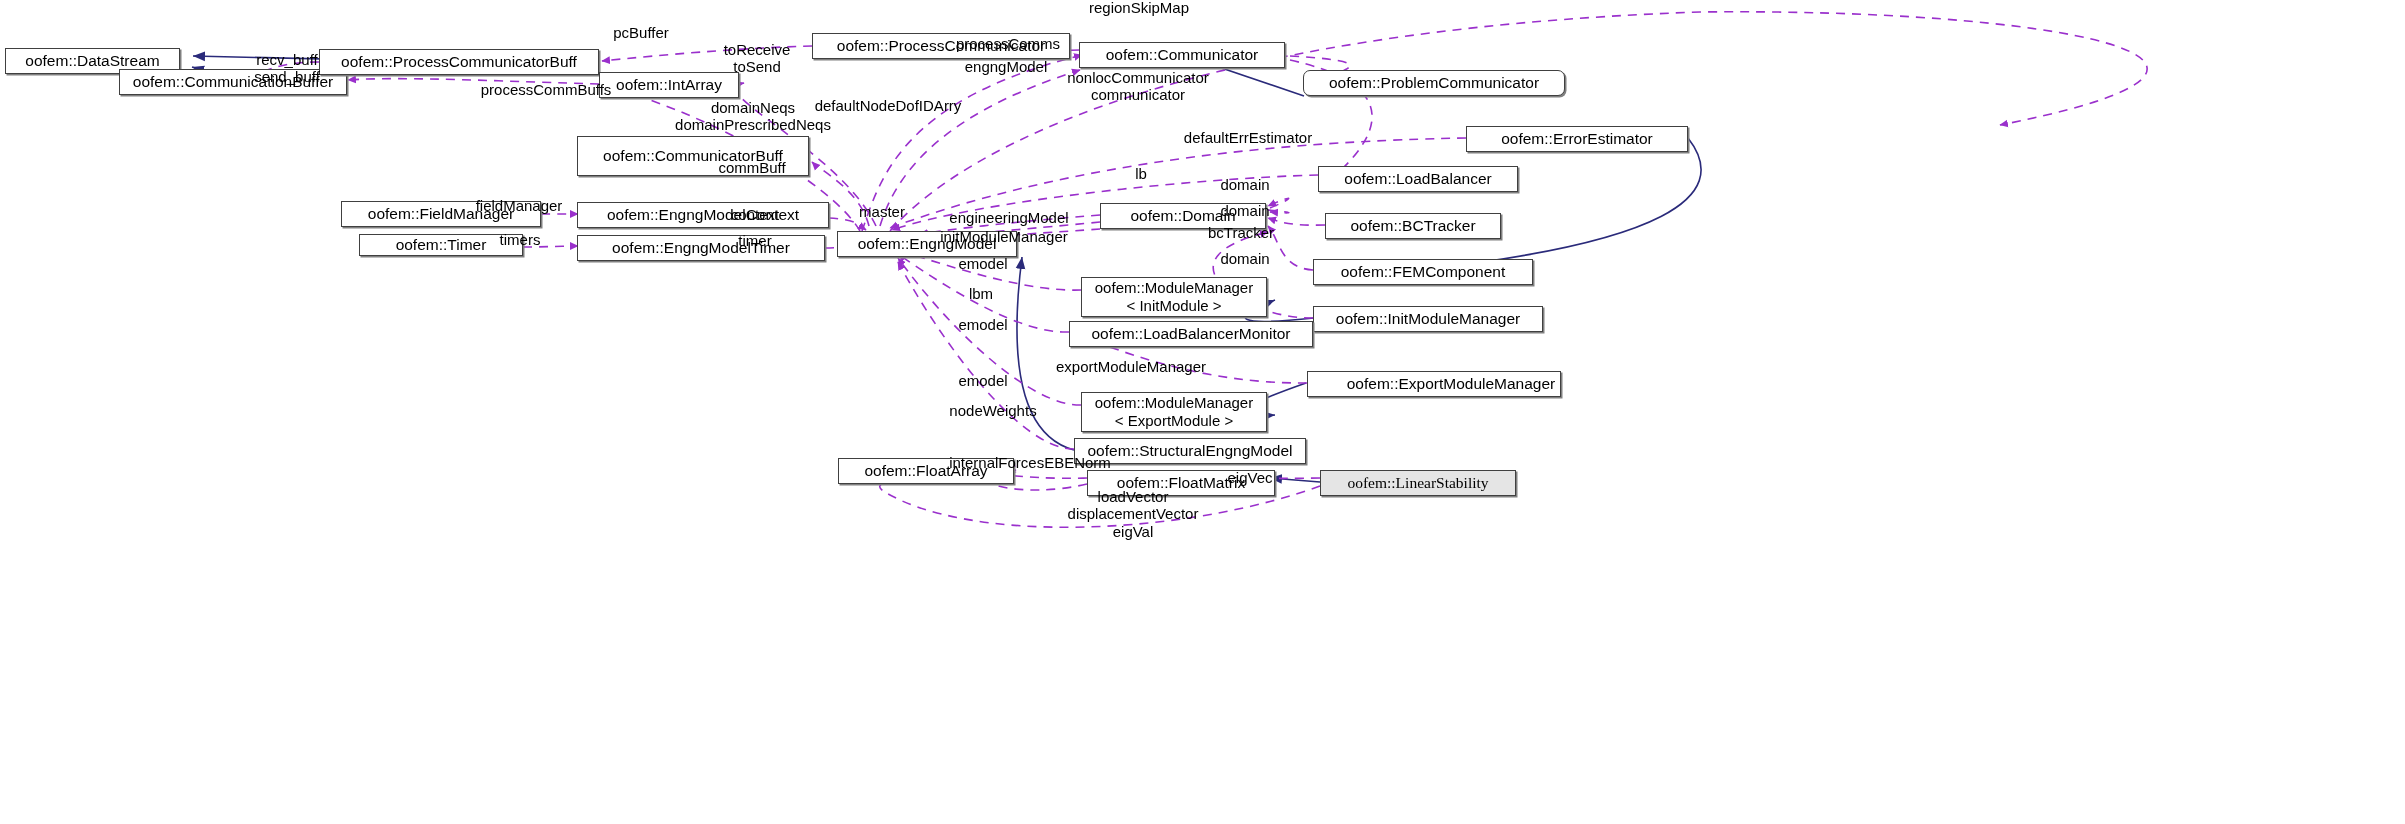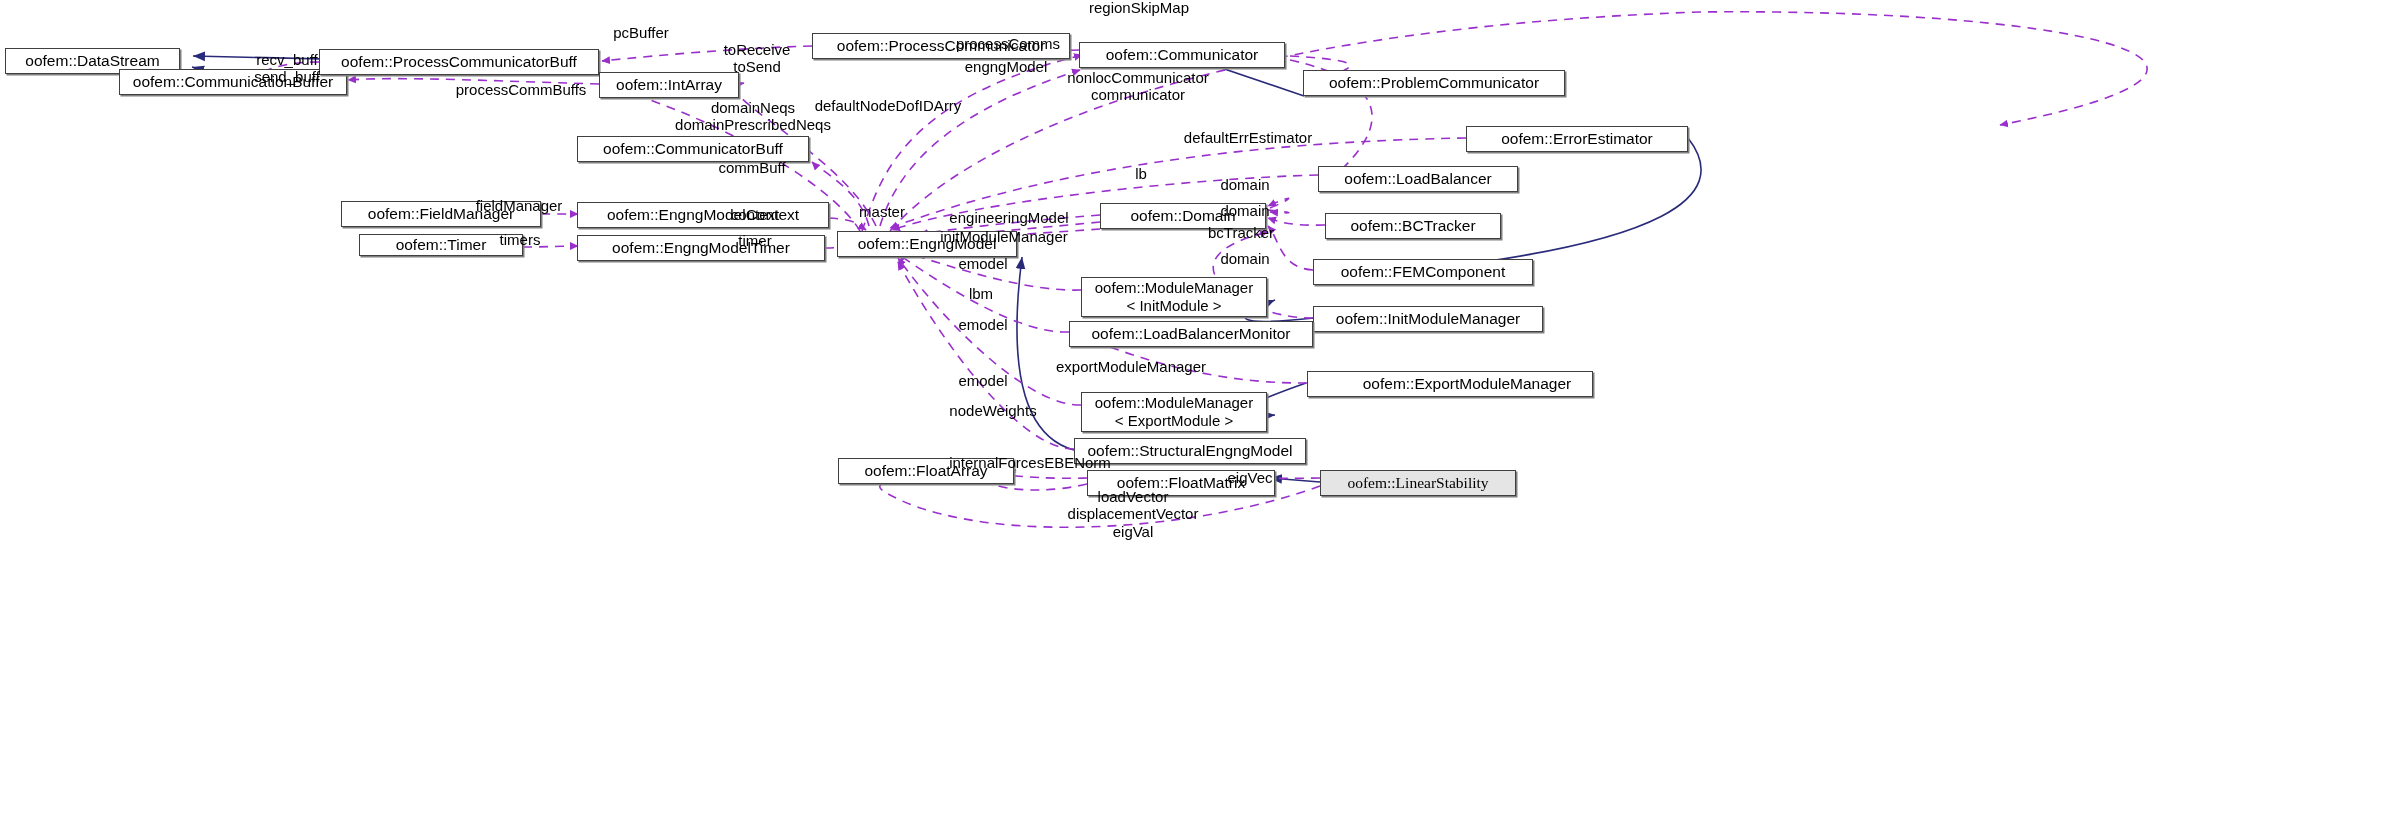"processCommBuffs" div.elabel { left: 521px -> 546px }
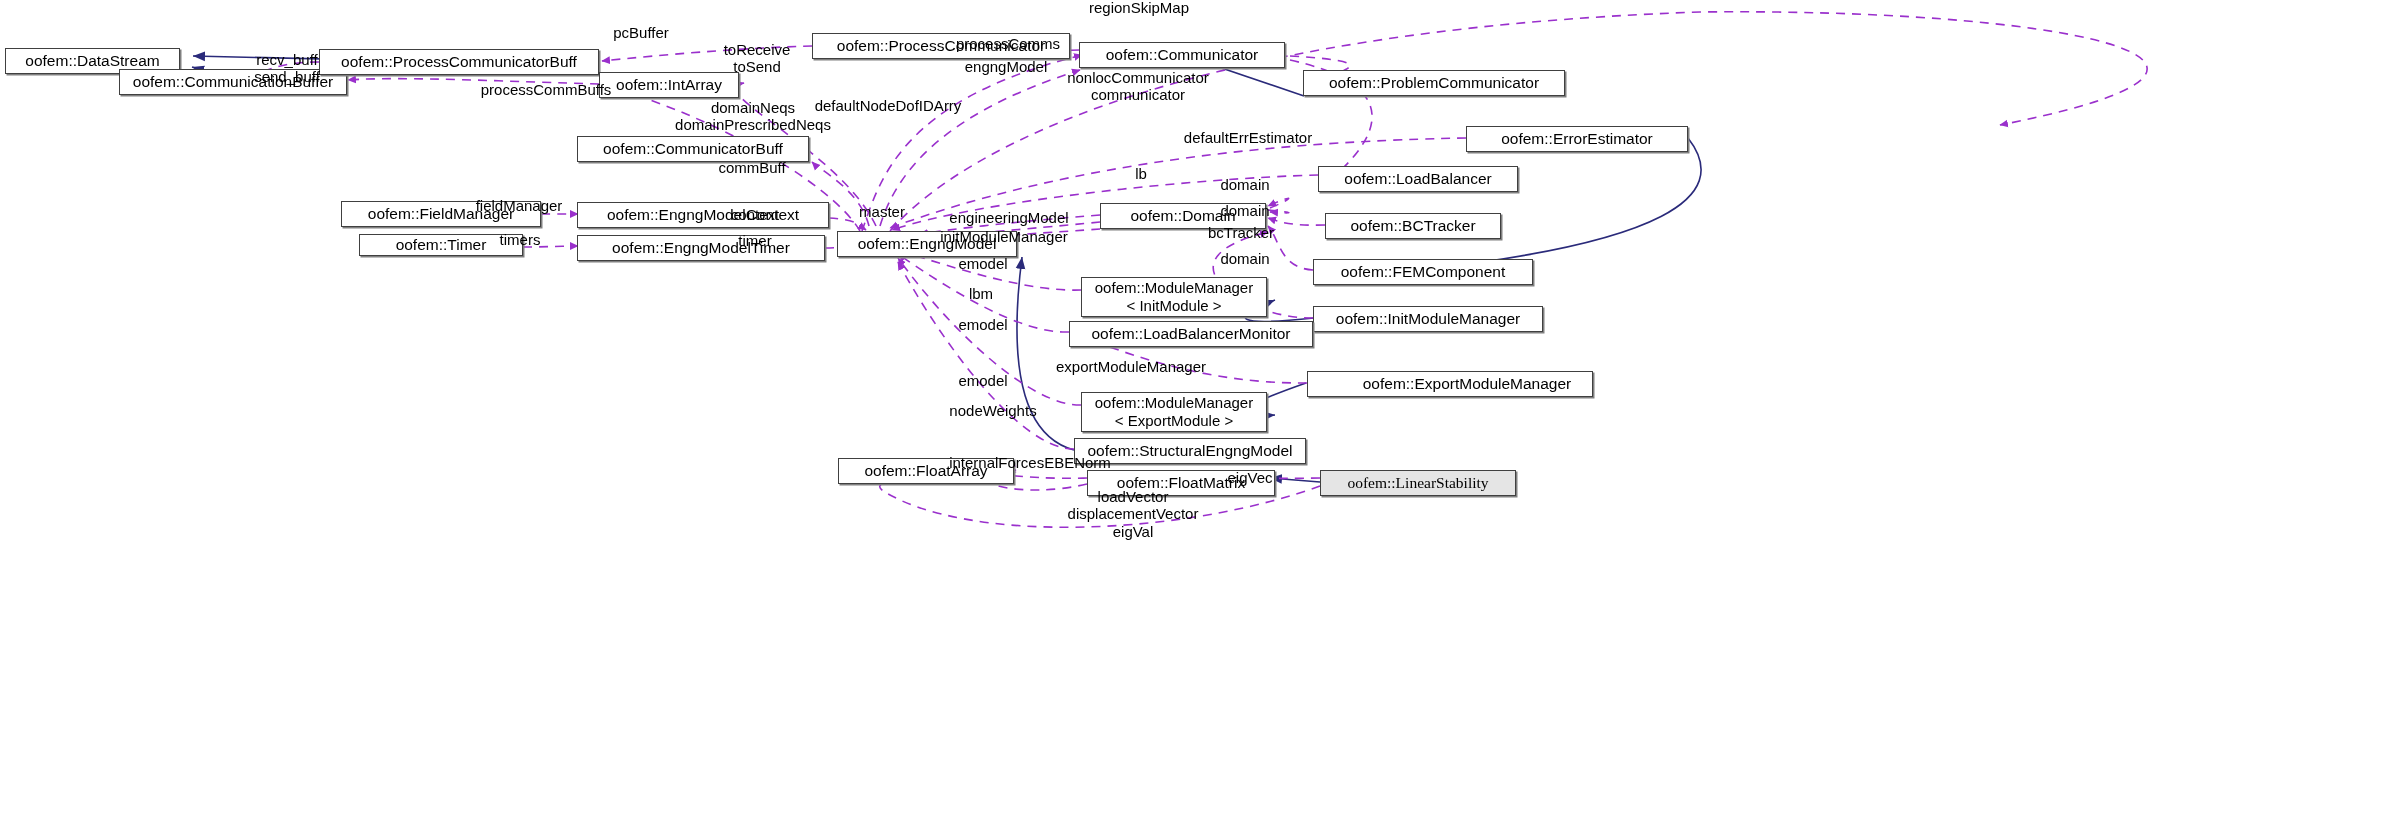"oofem::ProblemCommunicator" div.node { border-radius: none -> 7px }
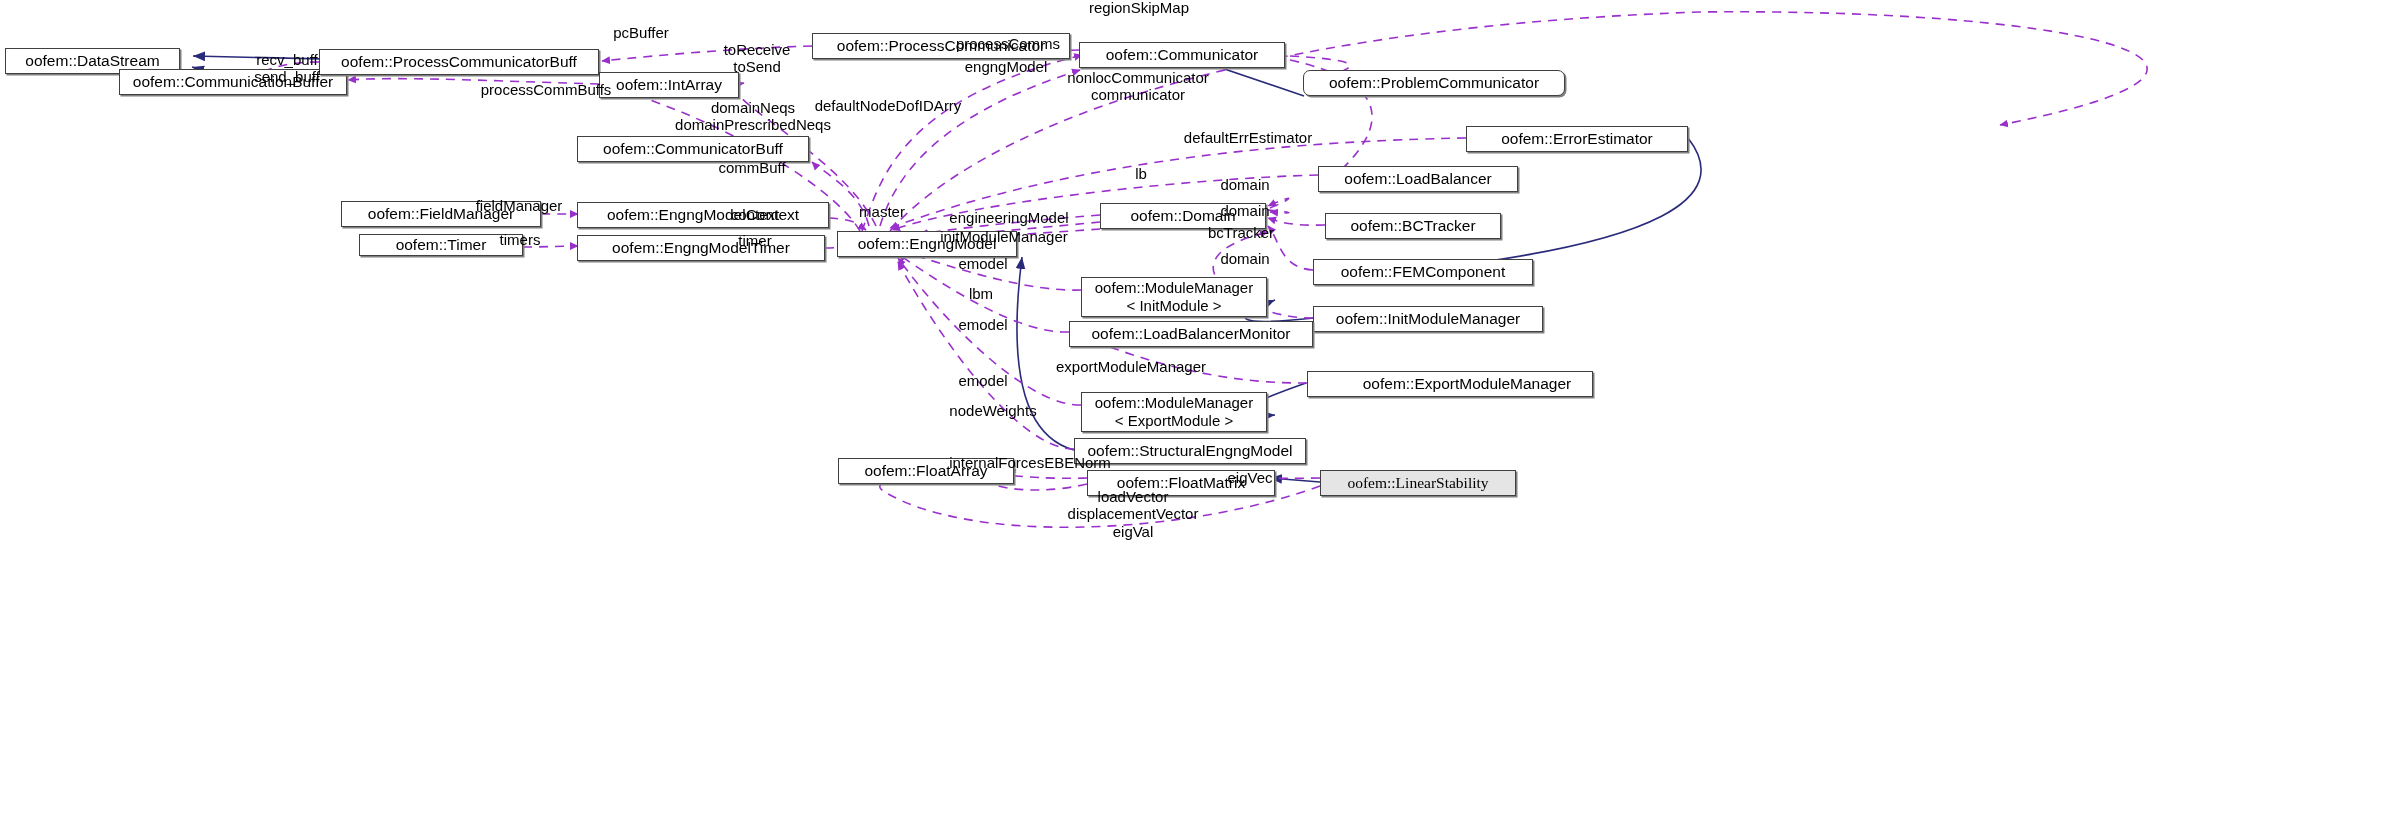"oofem::CommunicatorBuff" div.node { height: 26px -> 40px }
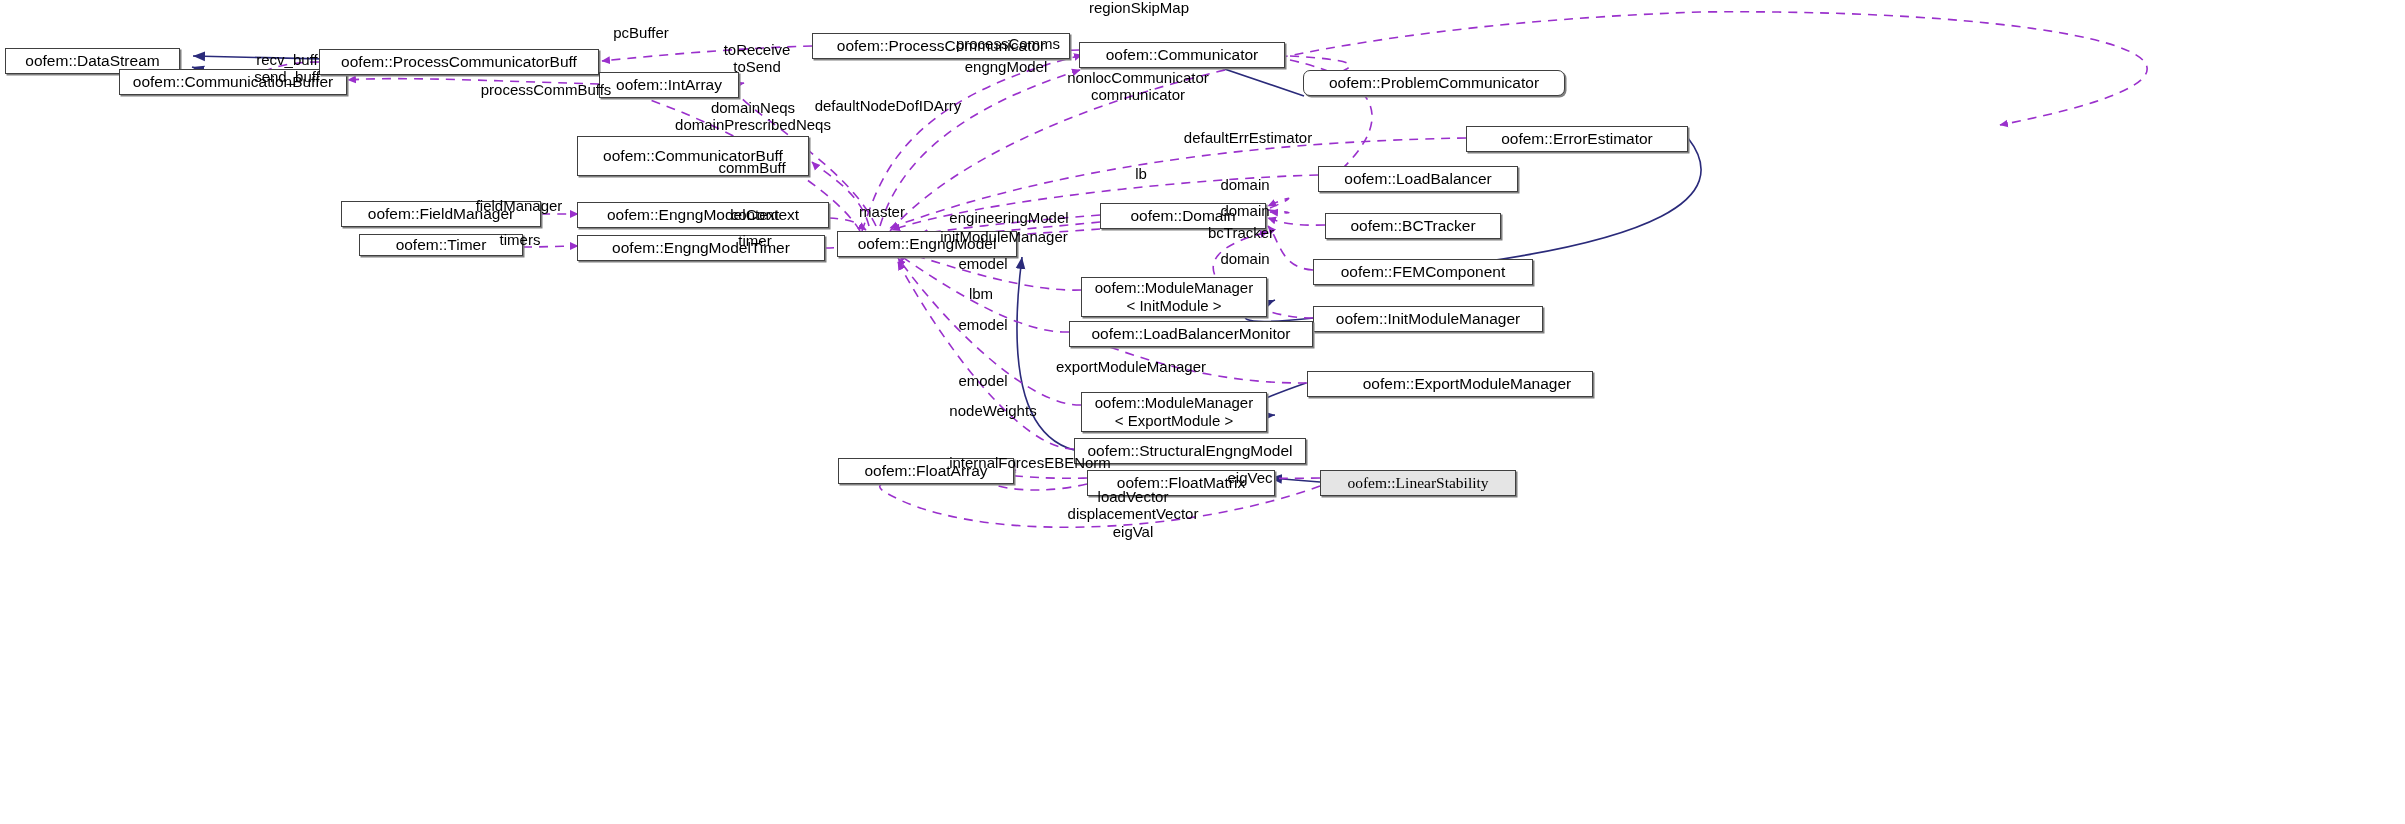"oofem::ExportModuleManager" div.node { width: 286px -> 254px }
